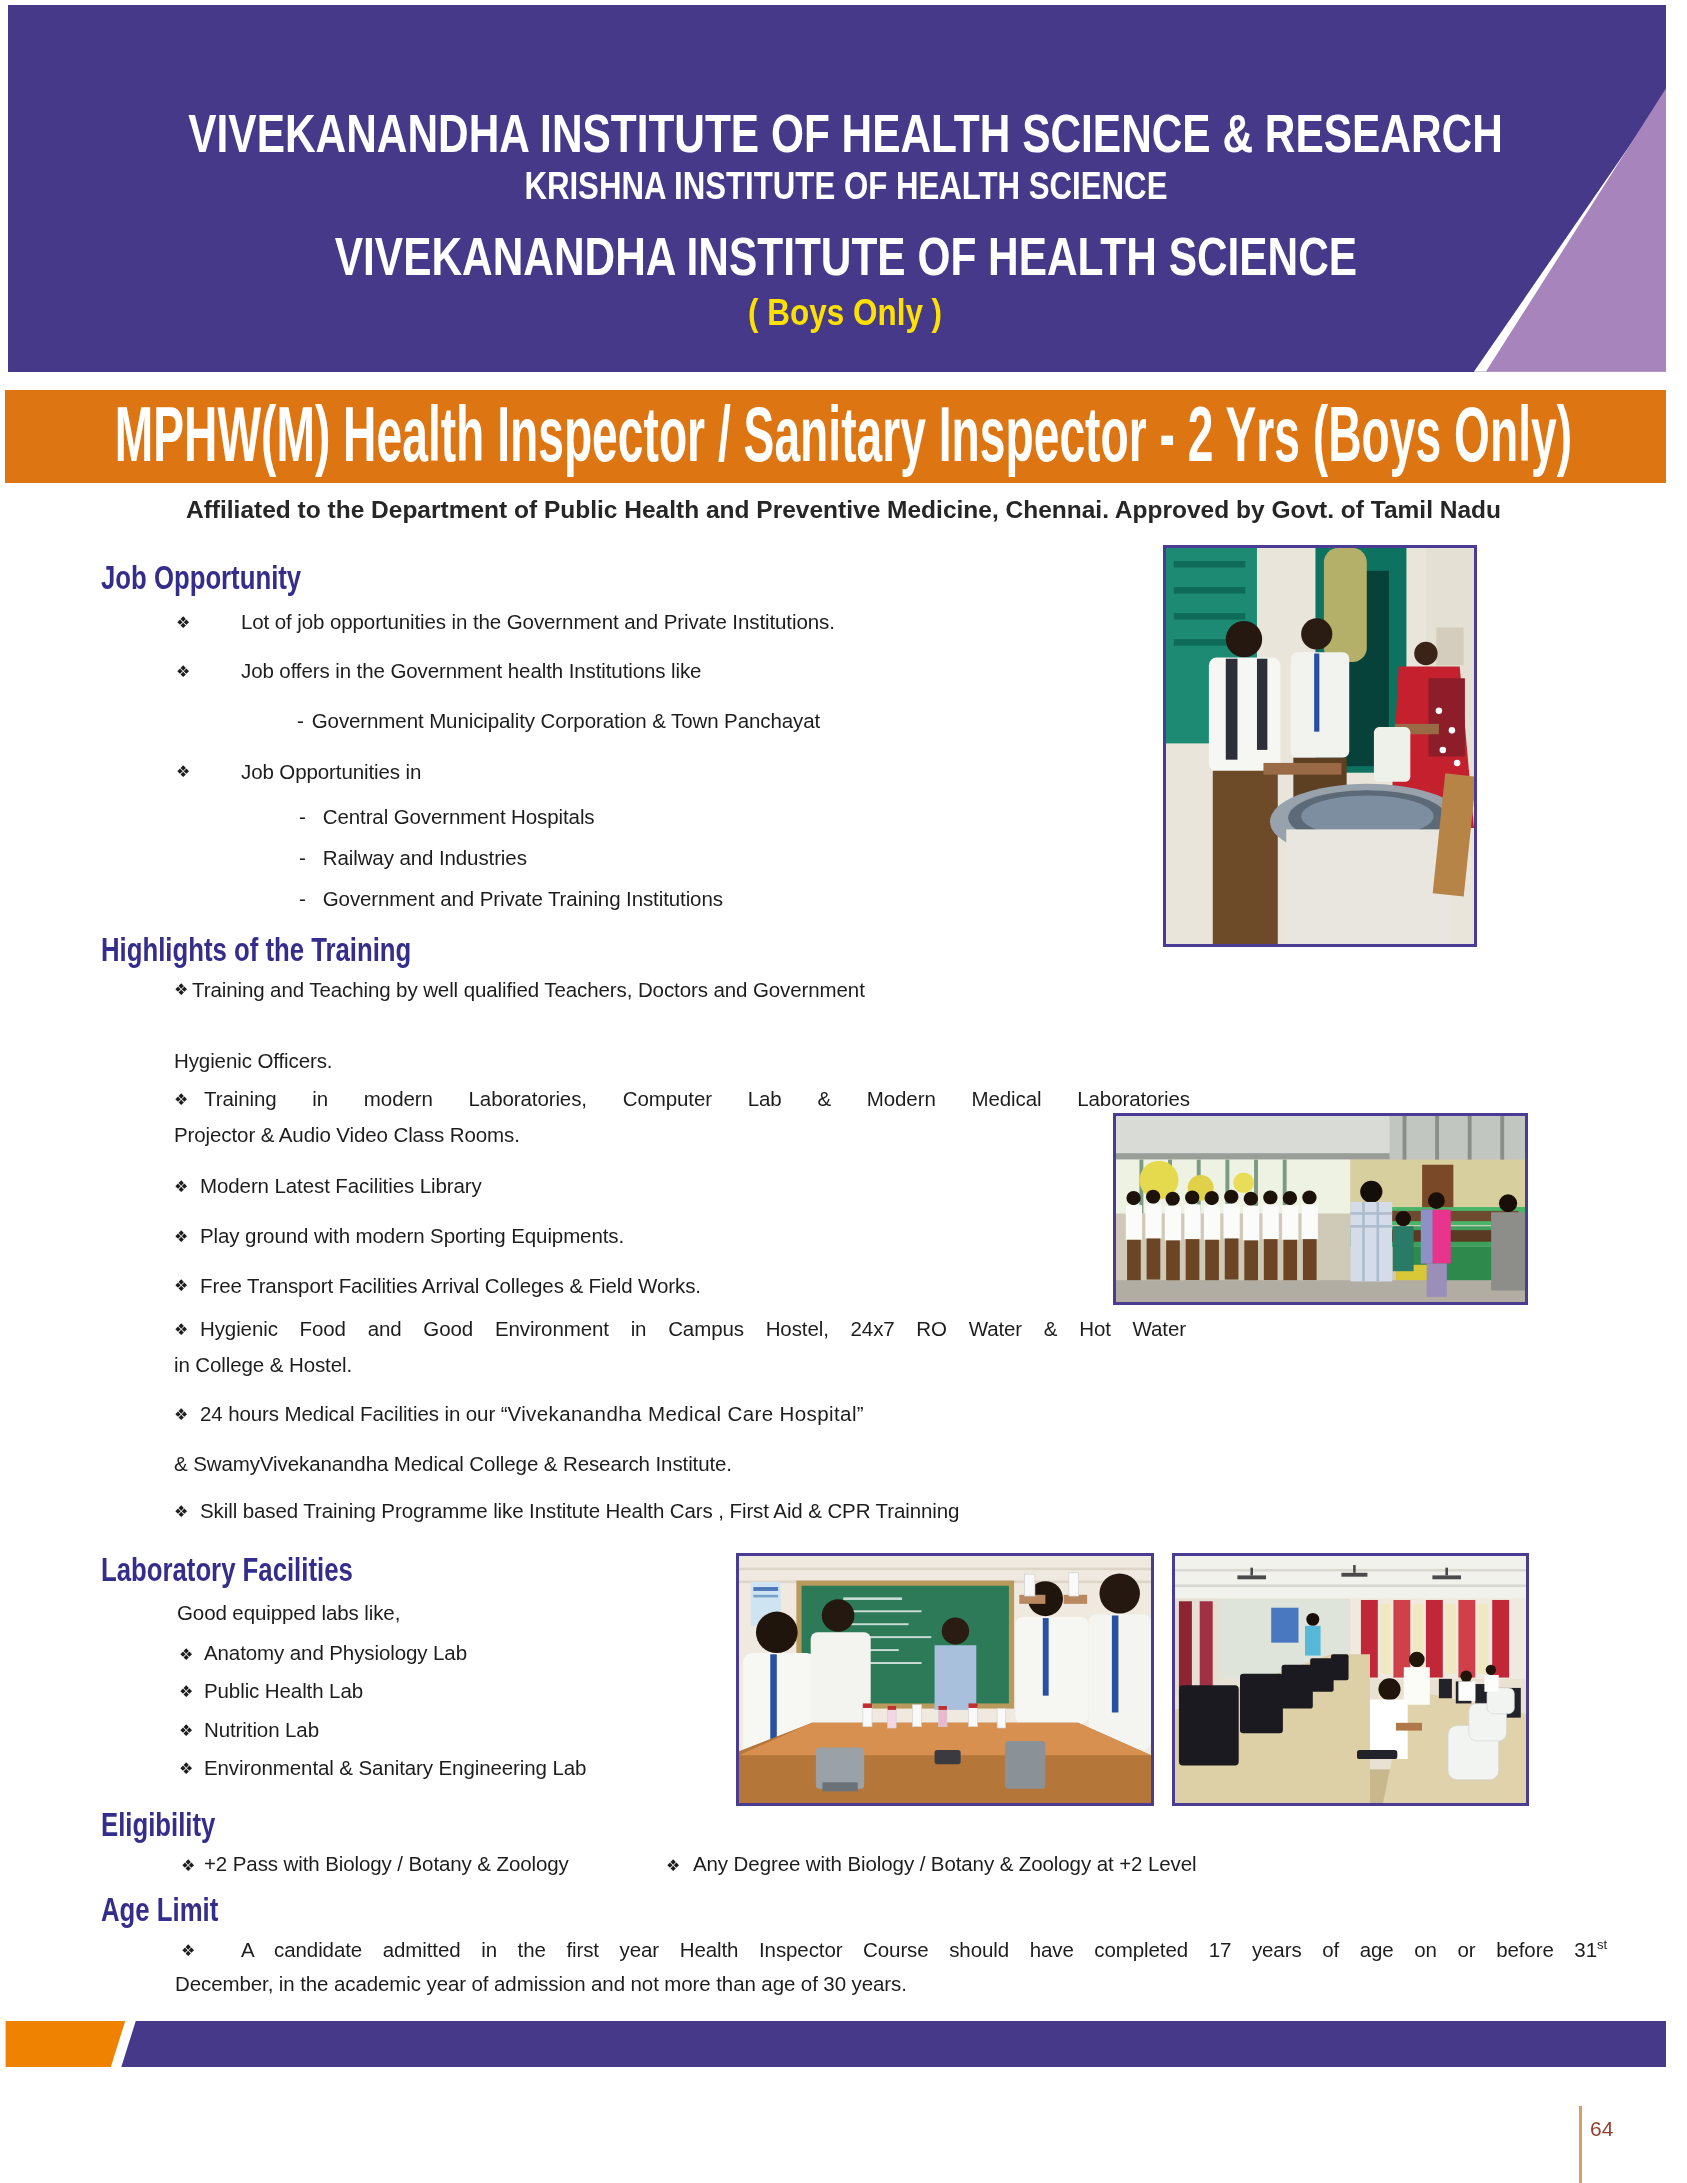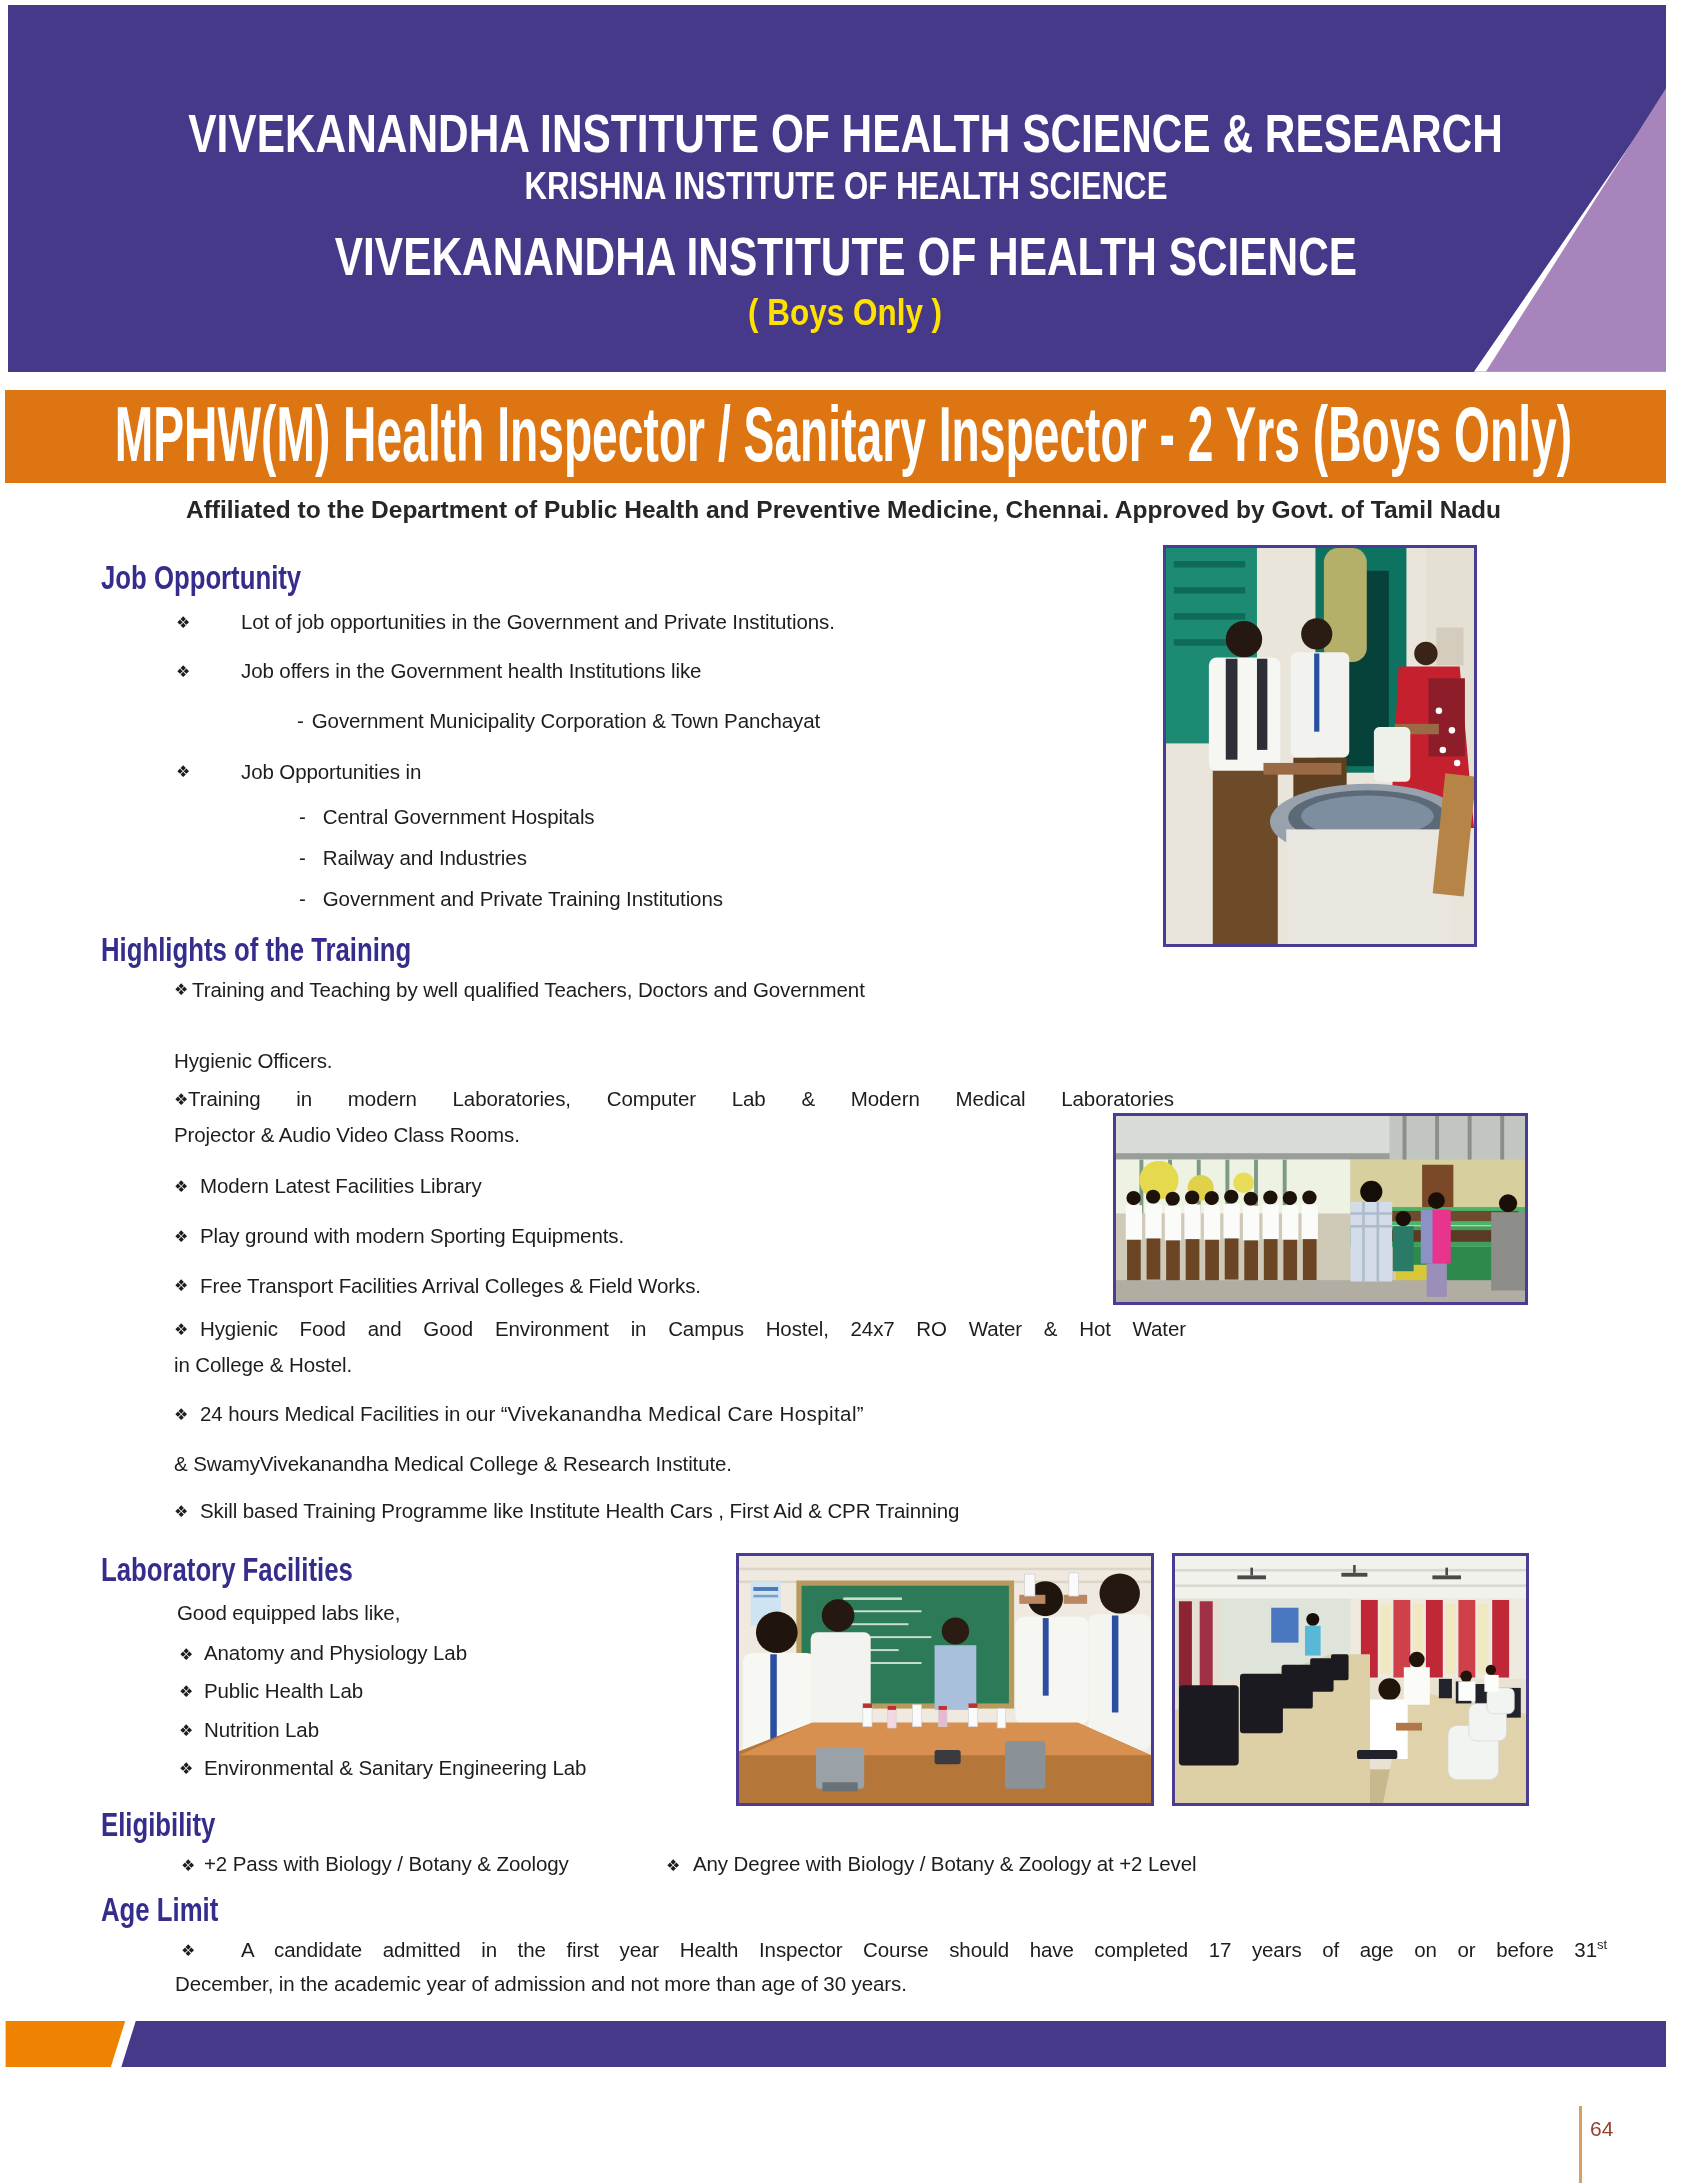"Training in modern Laboratories," div.jline { left: 188px -> 204px }
